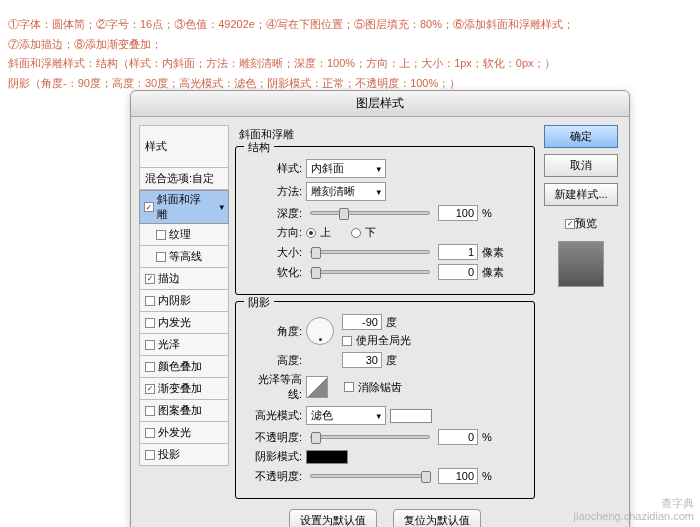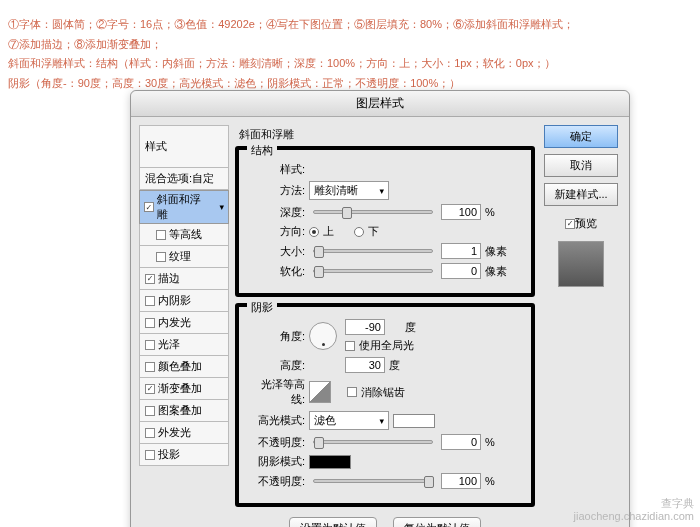"结构" .group { border: 4px solid #000000 -> 1px solid #000000 }
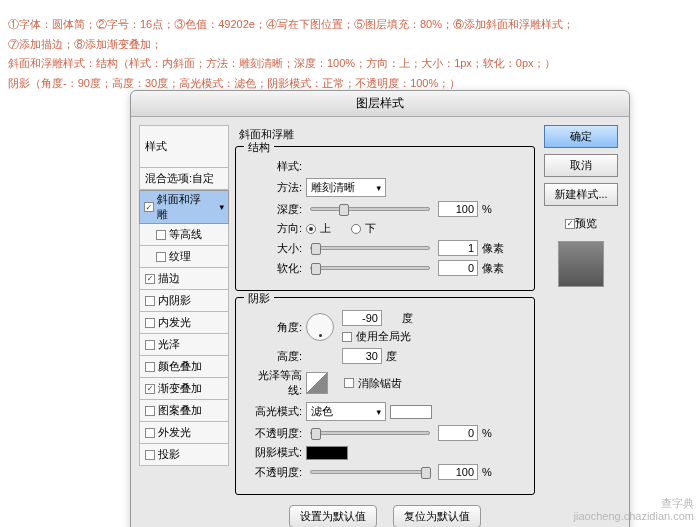"内斜面" span.sel { html: none -> <span> <span>内斜面</span> </span> }
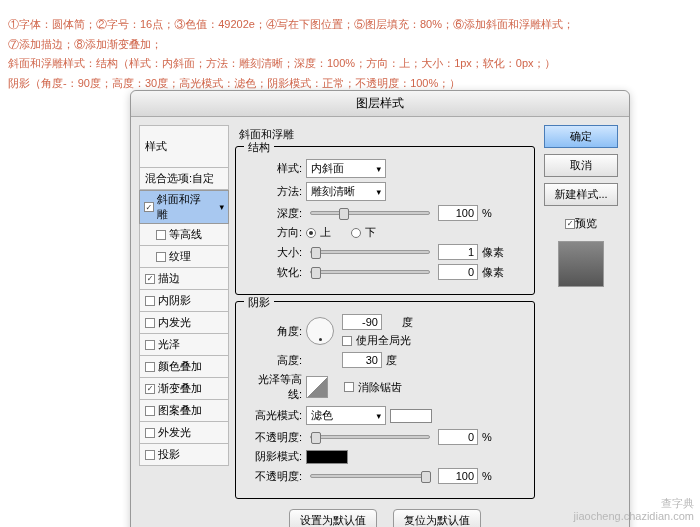"等高线" div.style-row { order: before "纹理" -> after "纹理" }
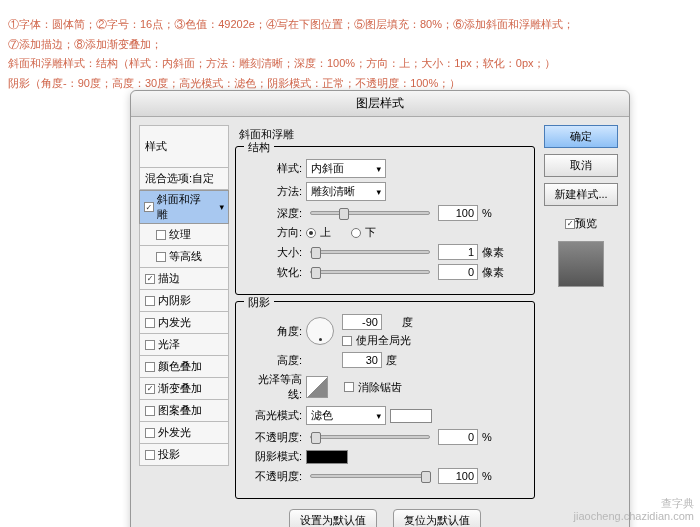"-90" div { gap: 20px -> 4px }
